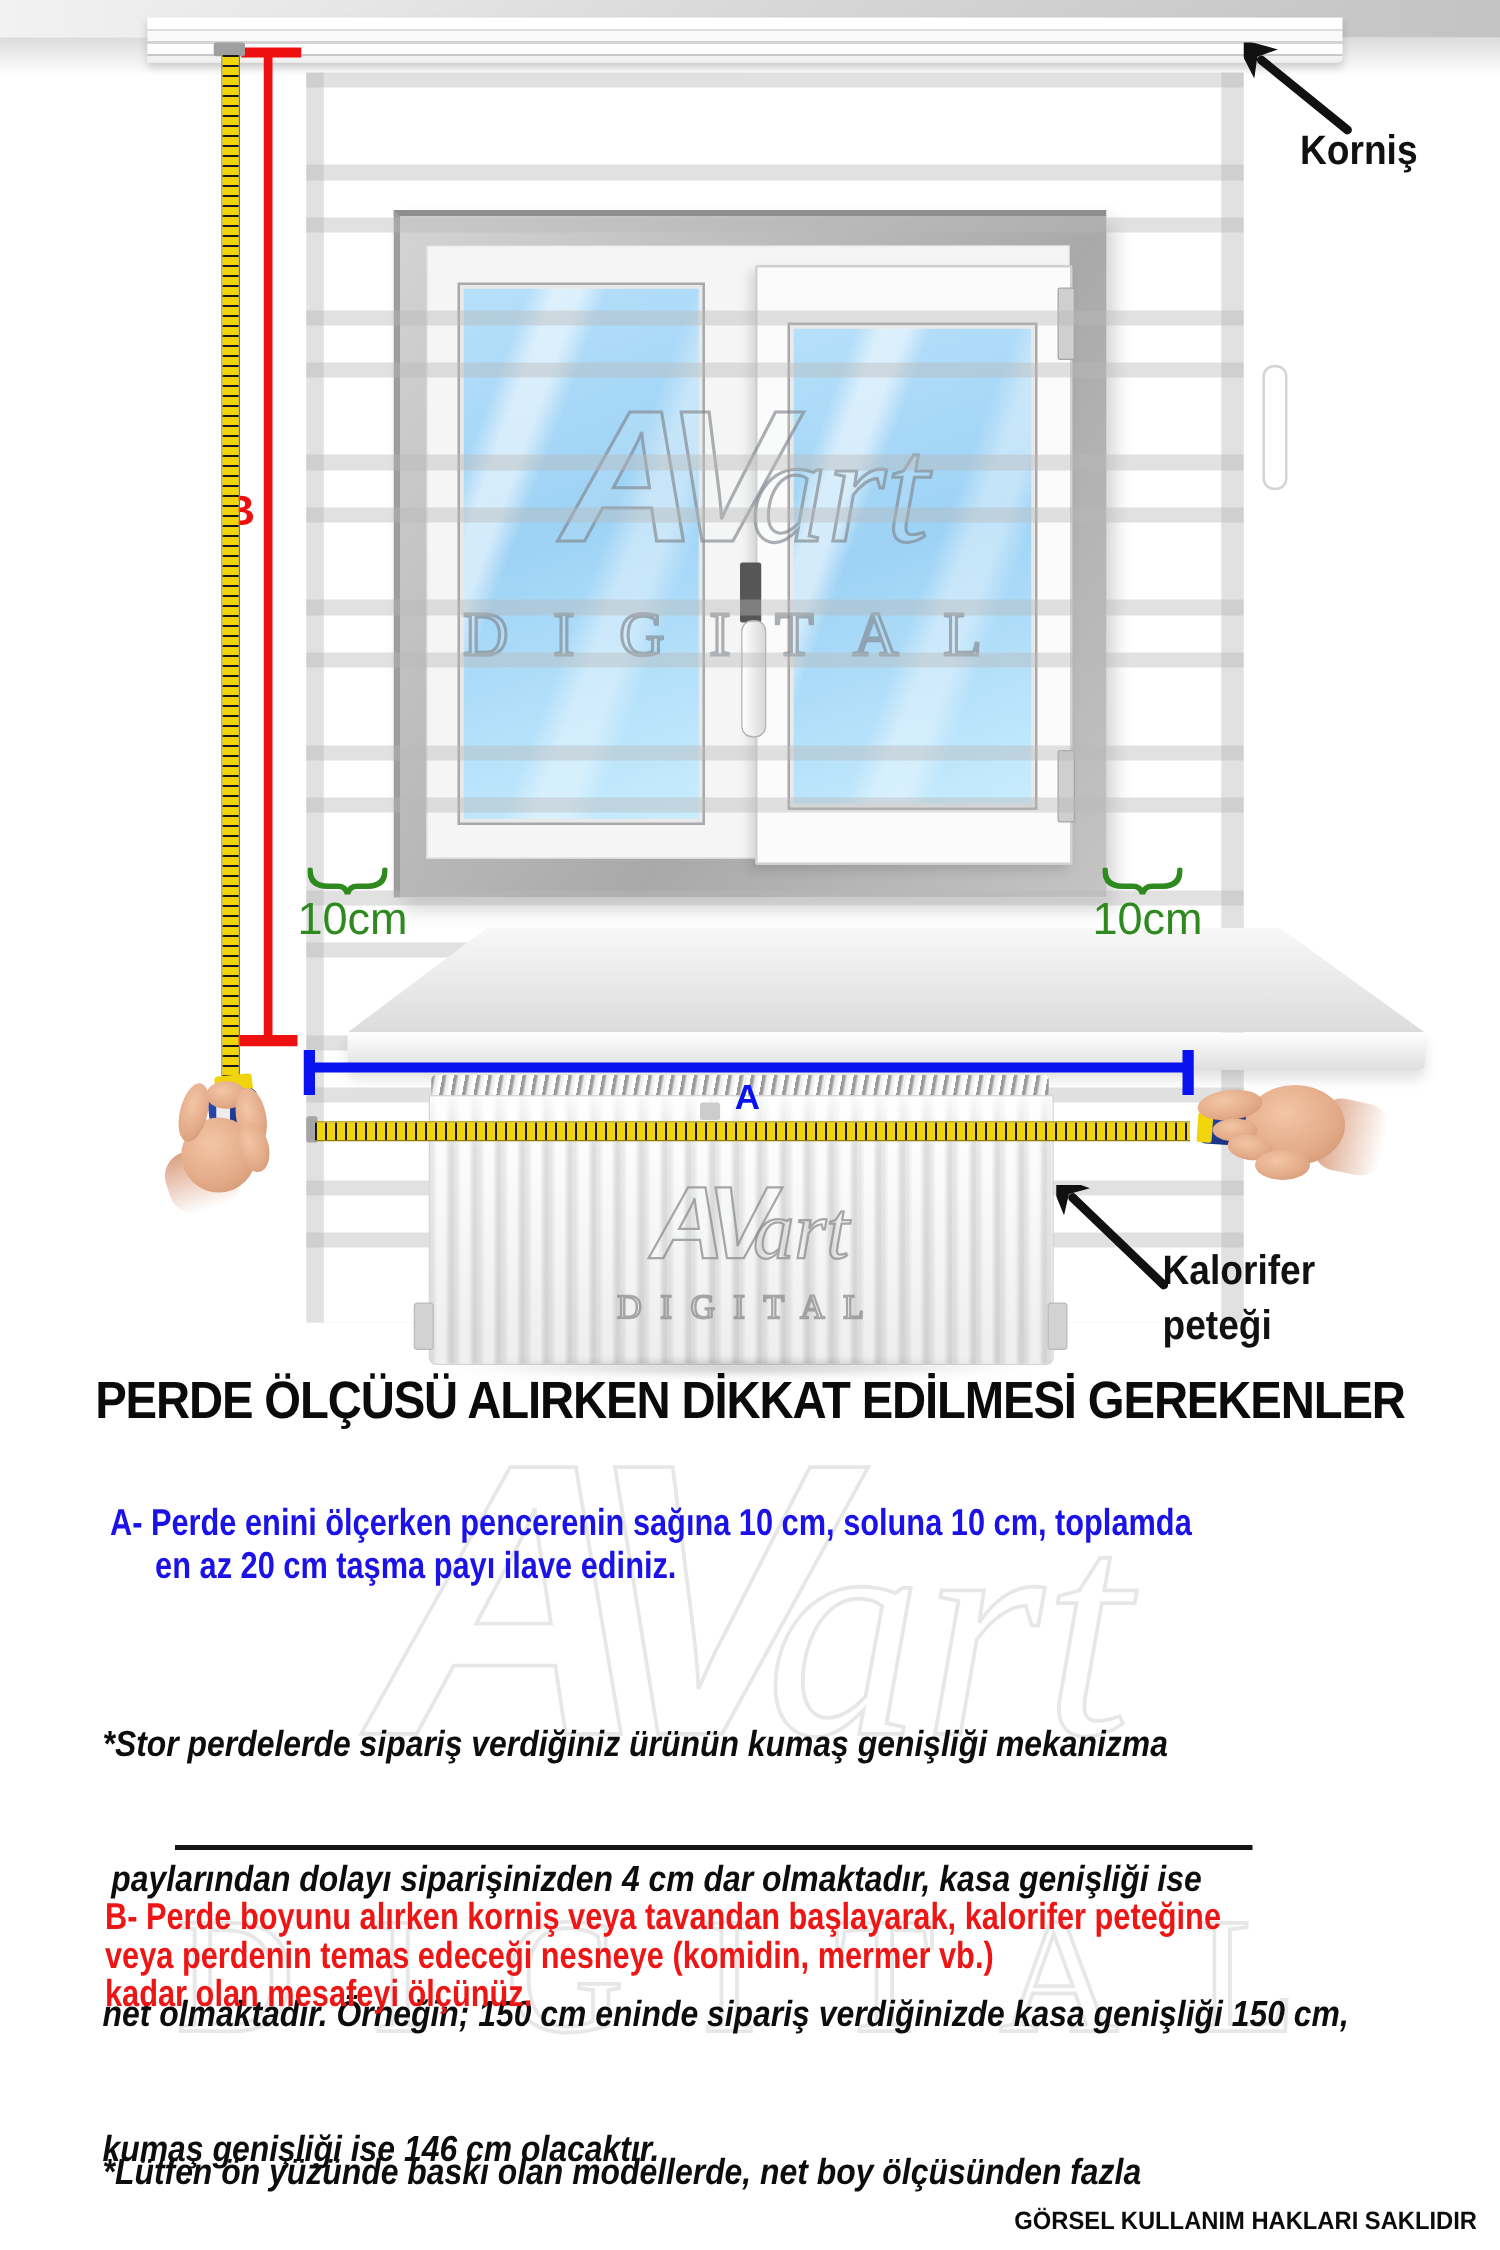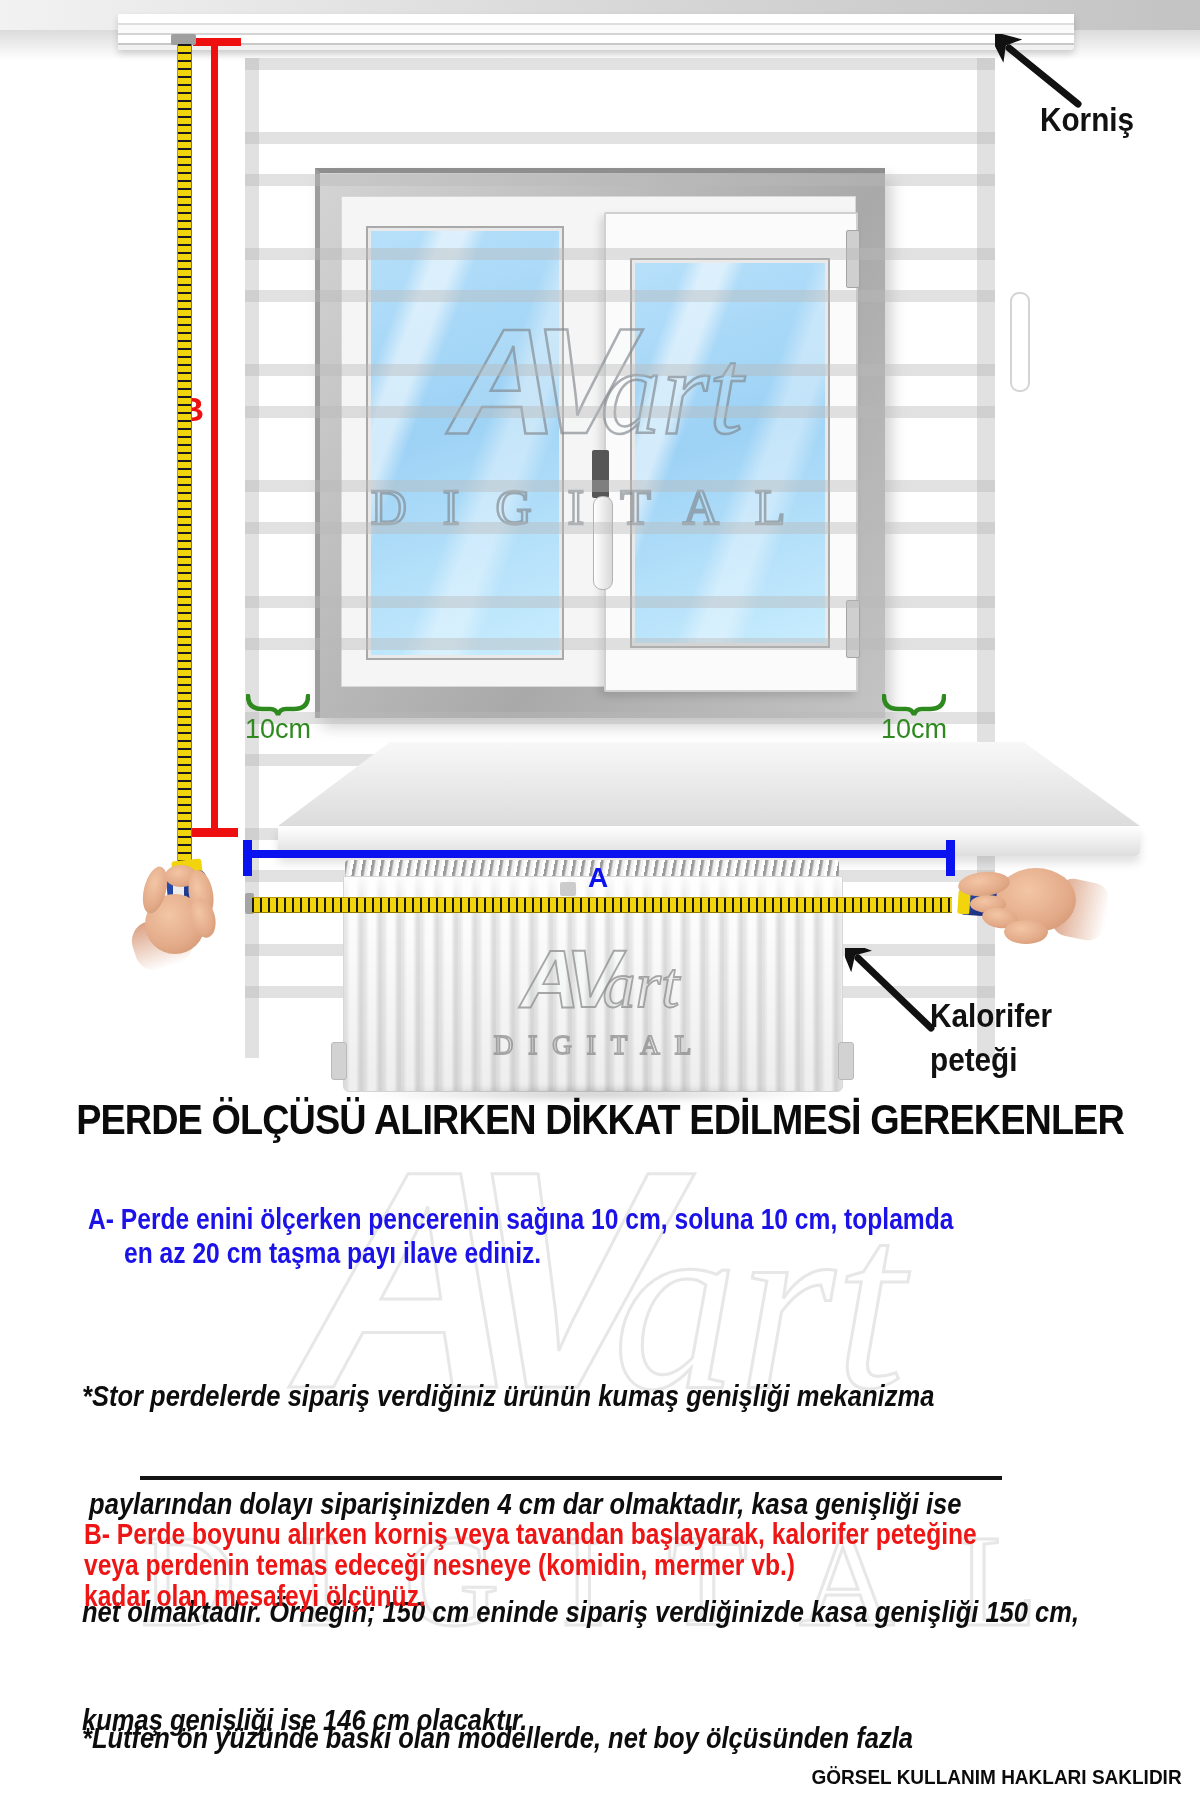"10cm" .label-10 { font-size: 27px -> 36px }
